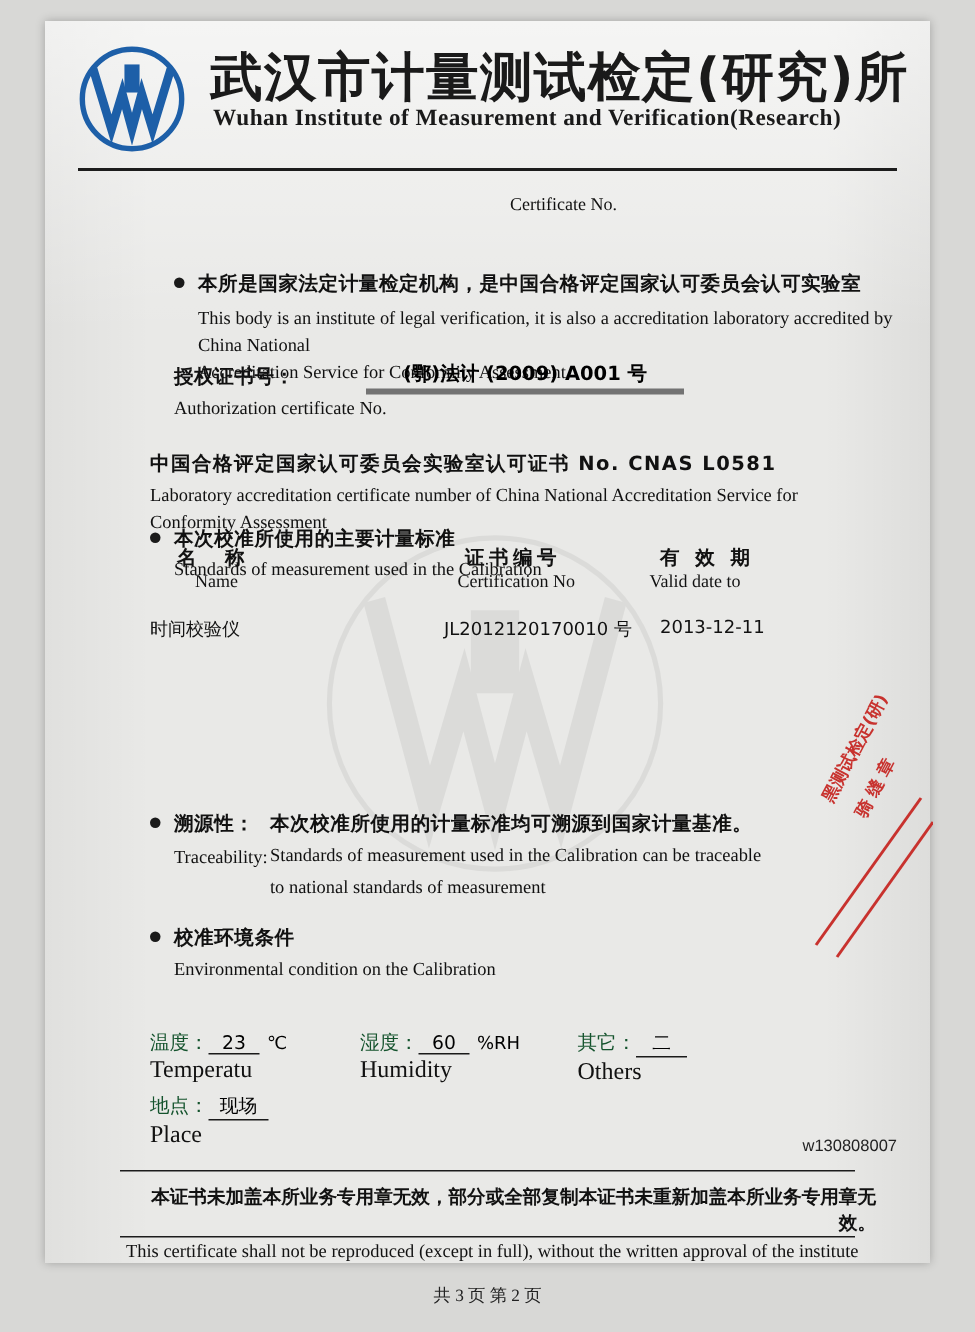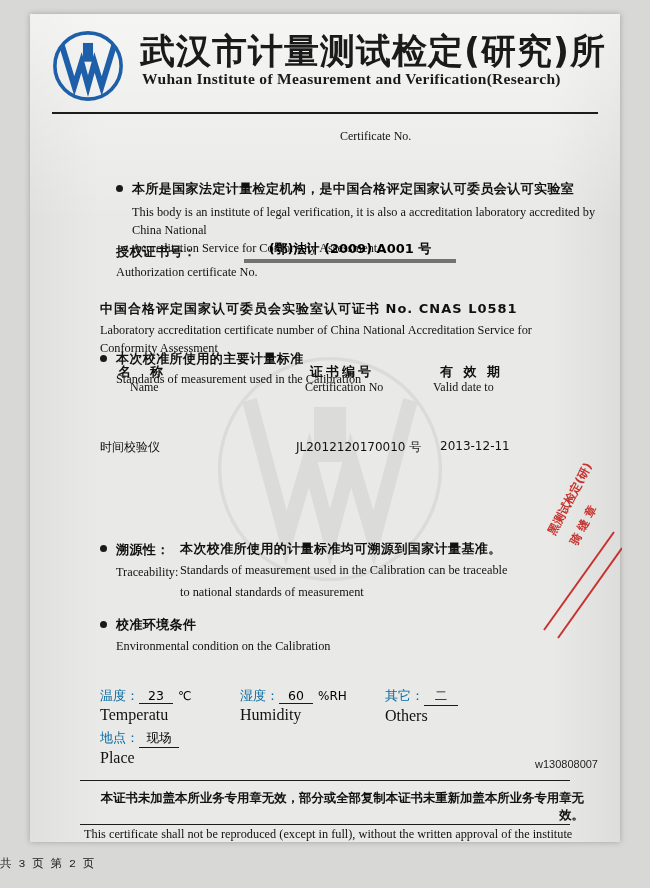"时间校验仪" .tbl .cell { margin-top: 28px -> none }
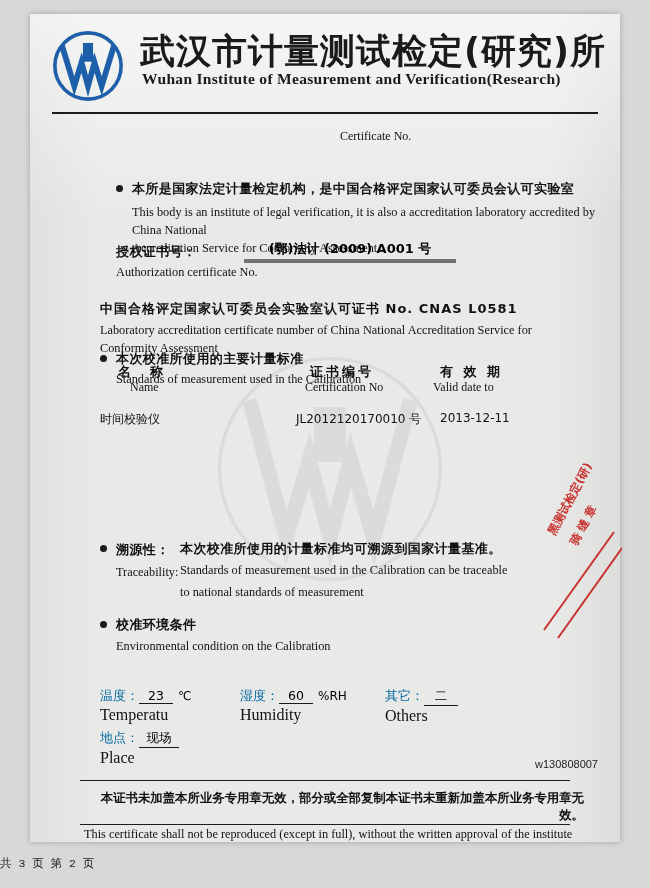"温度：" .env-cn { color: #0369a1 -> #14532d }
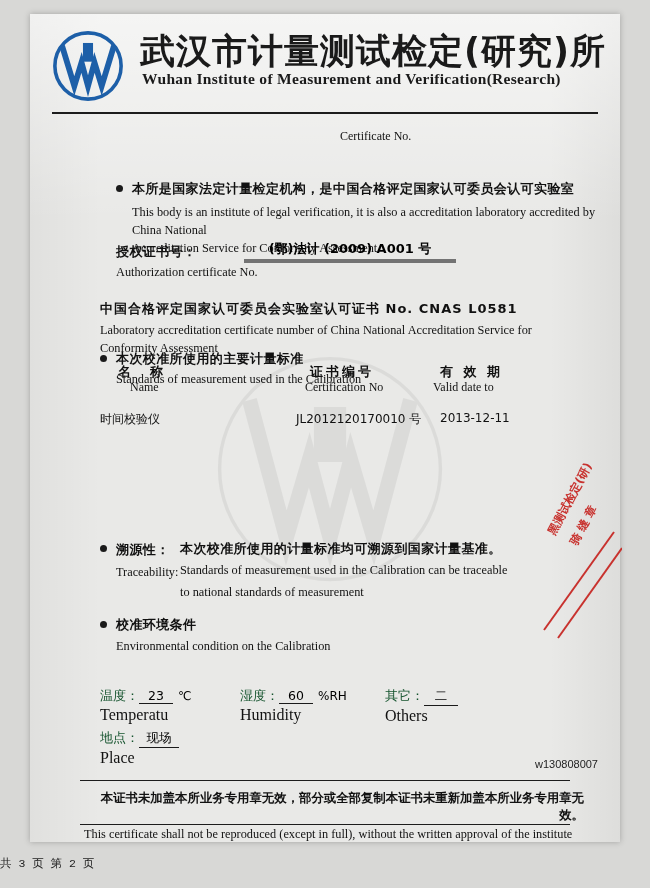"共 3 页 第 2" .pagenum { font-family: Liberation Mono, monospace -> Liberation Serif, serif; text-align: none -> center }
